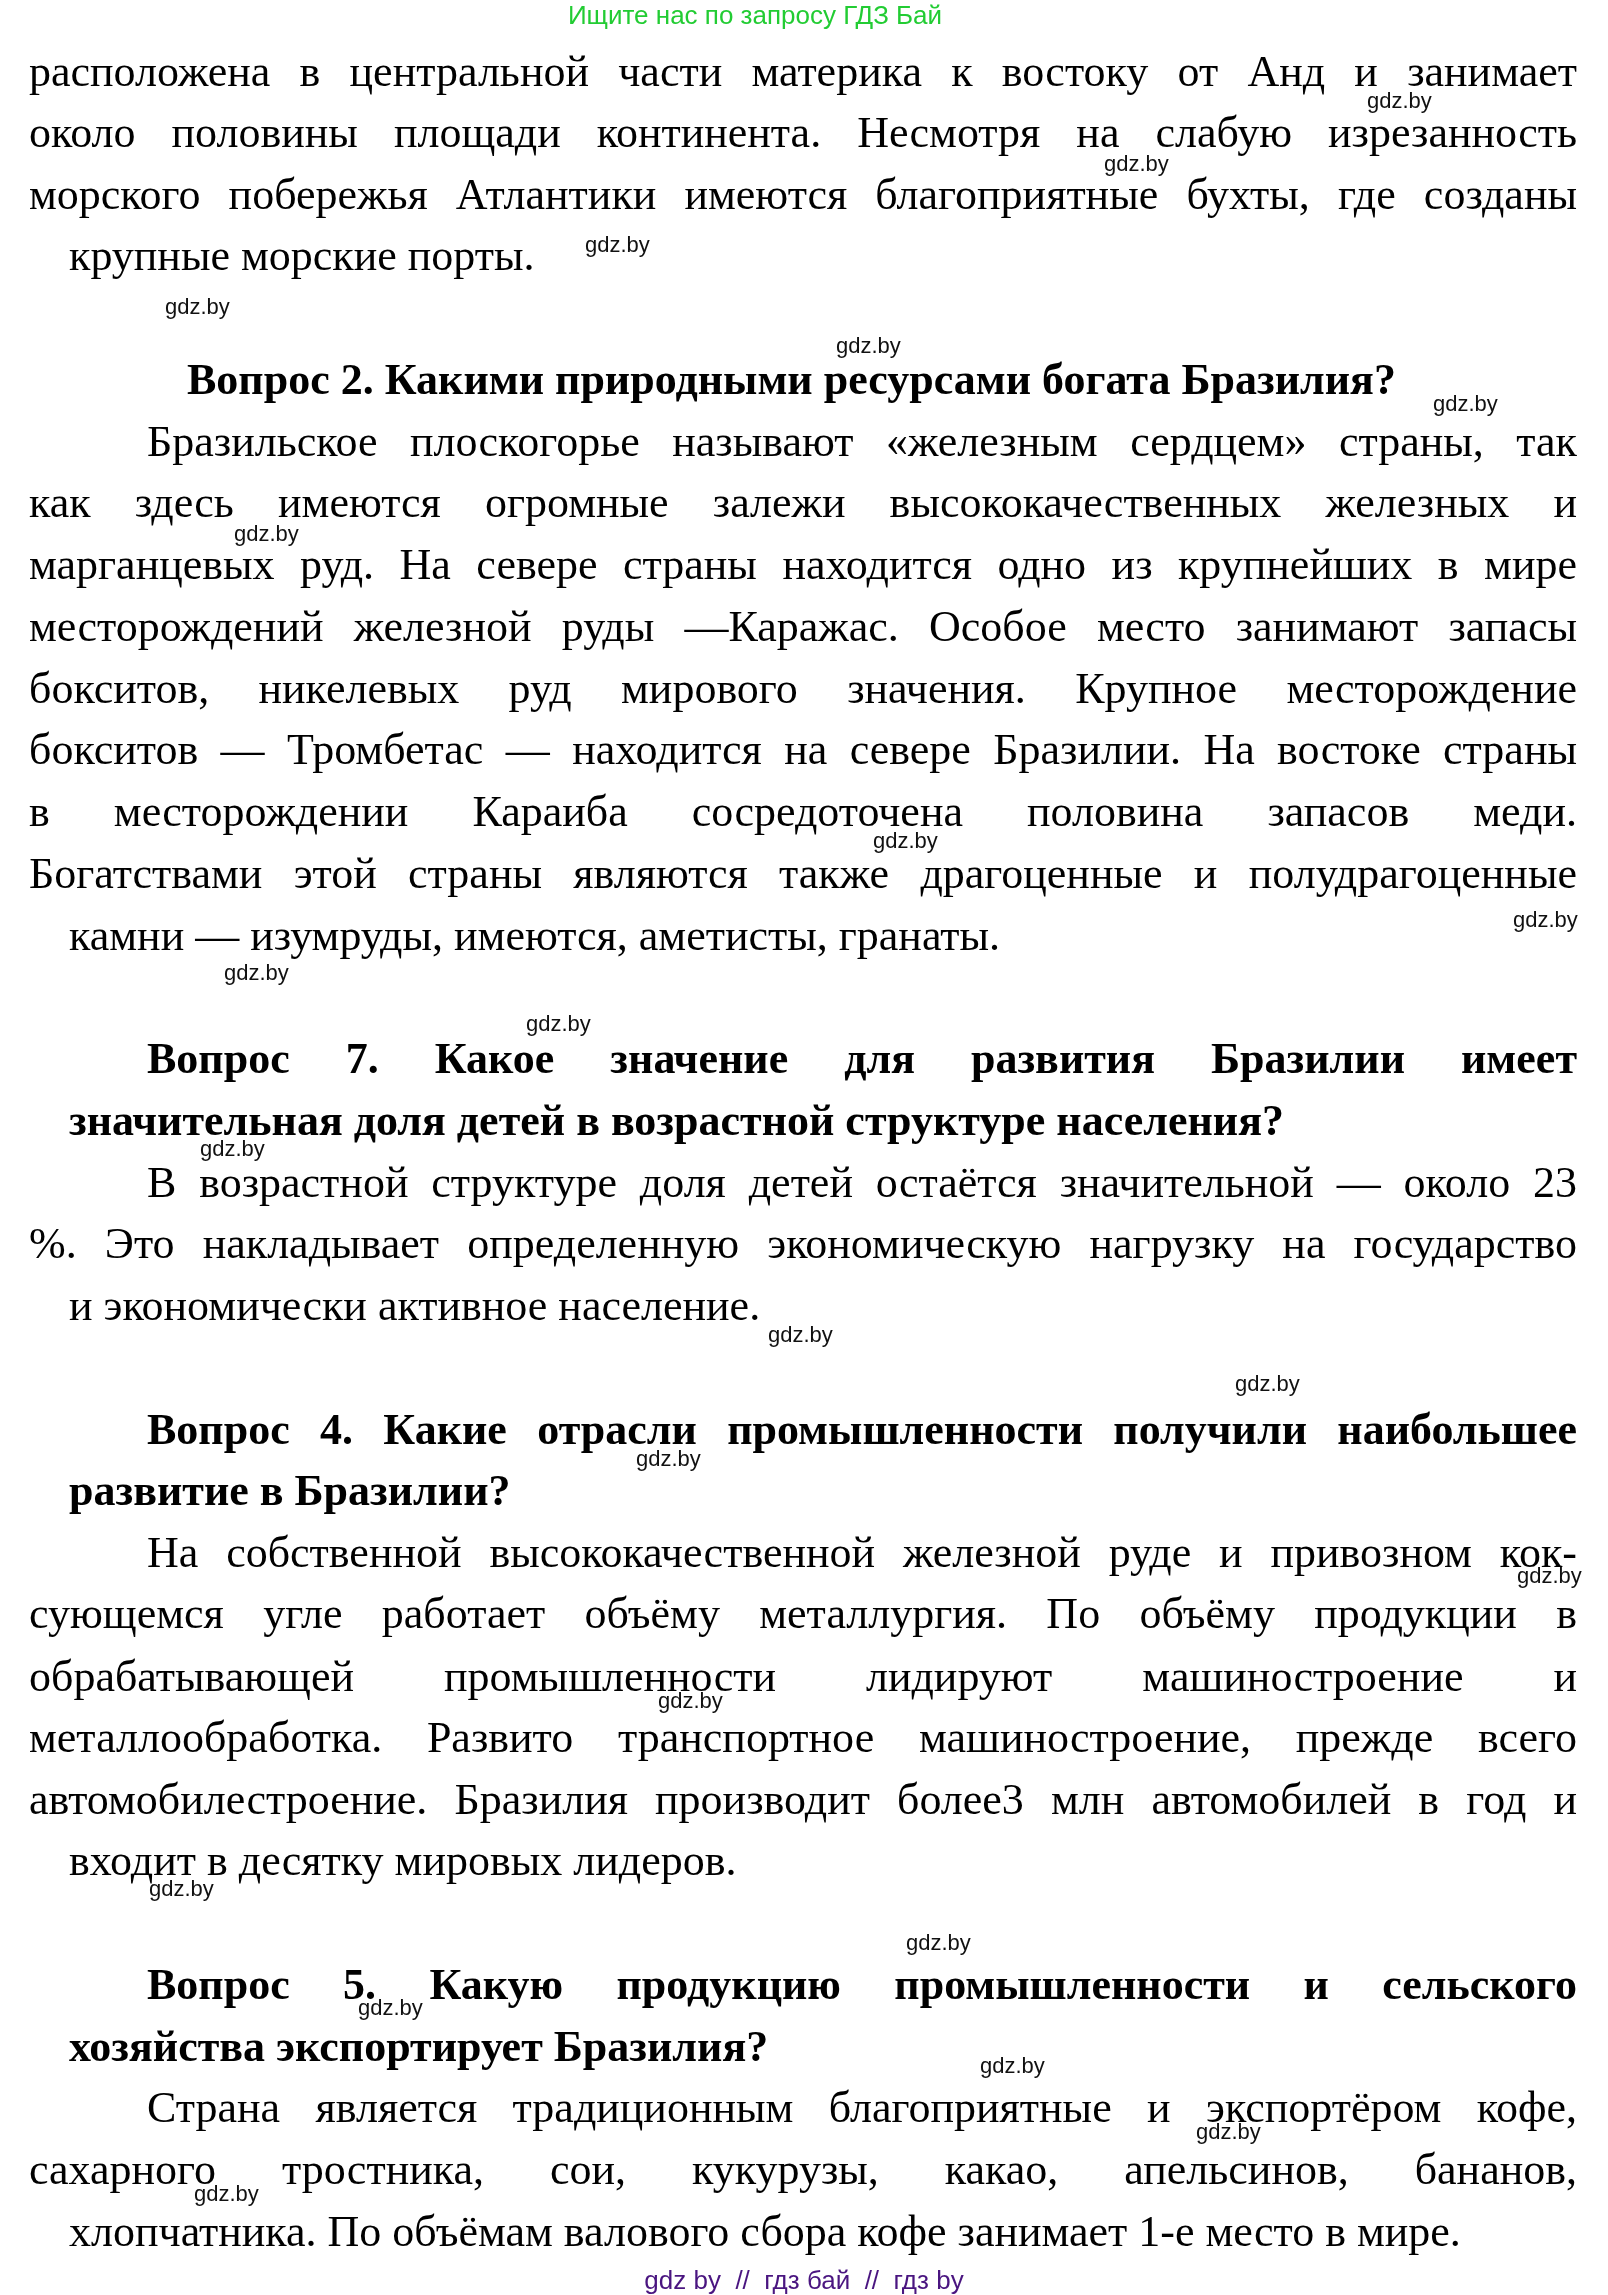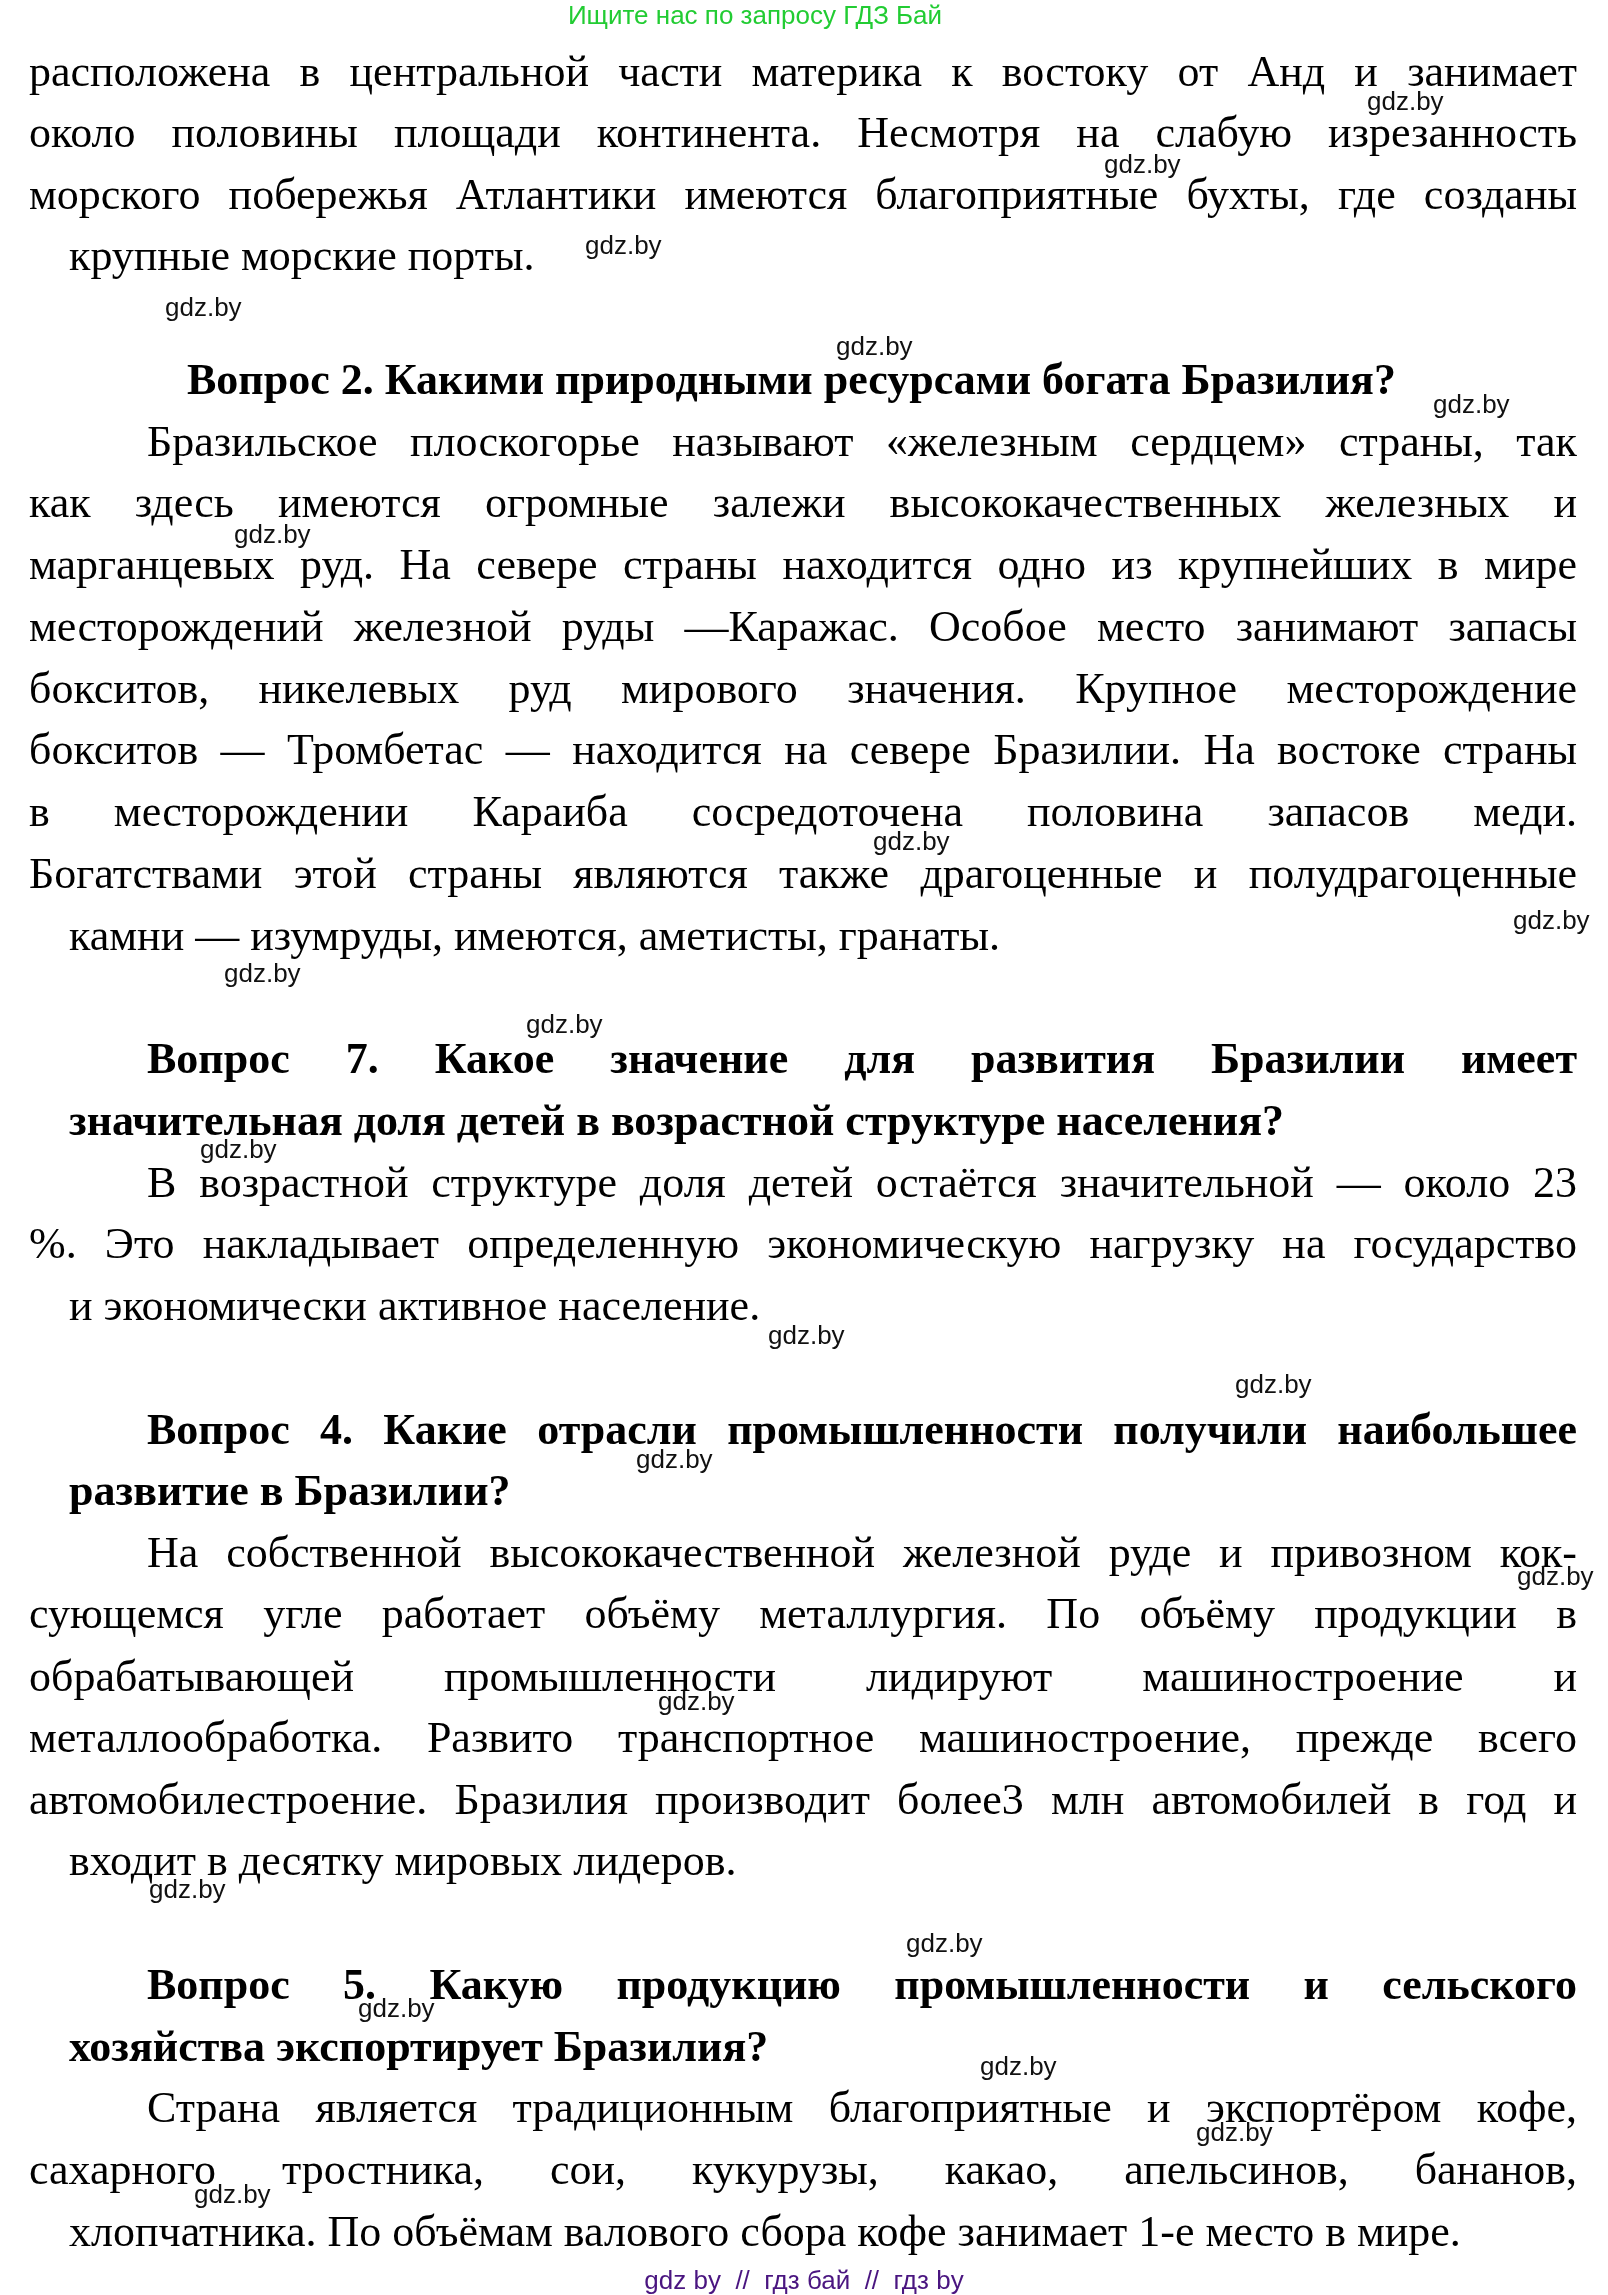"gdz.by" .wm { font-size: 26px -> 22px }
